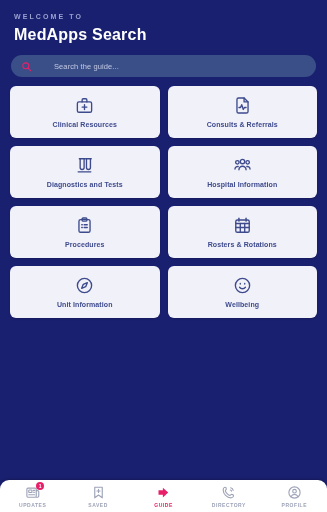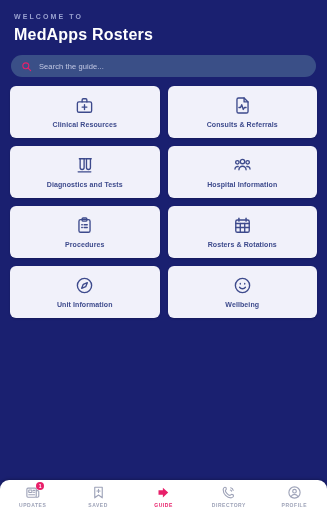"MedApps Rosters" div.app-title { text: Rosters -> Search }
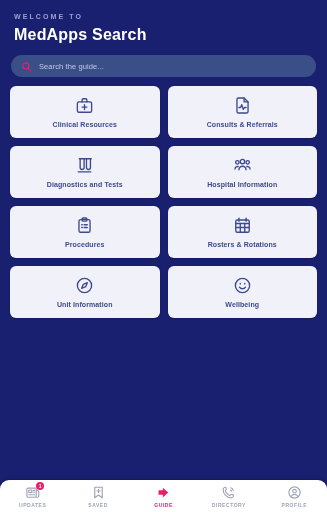"Search the guide..." .search-wrap { gap: 7px -> 22px }
